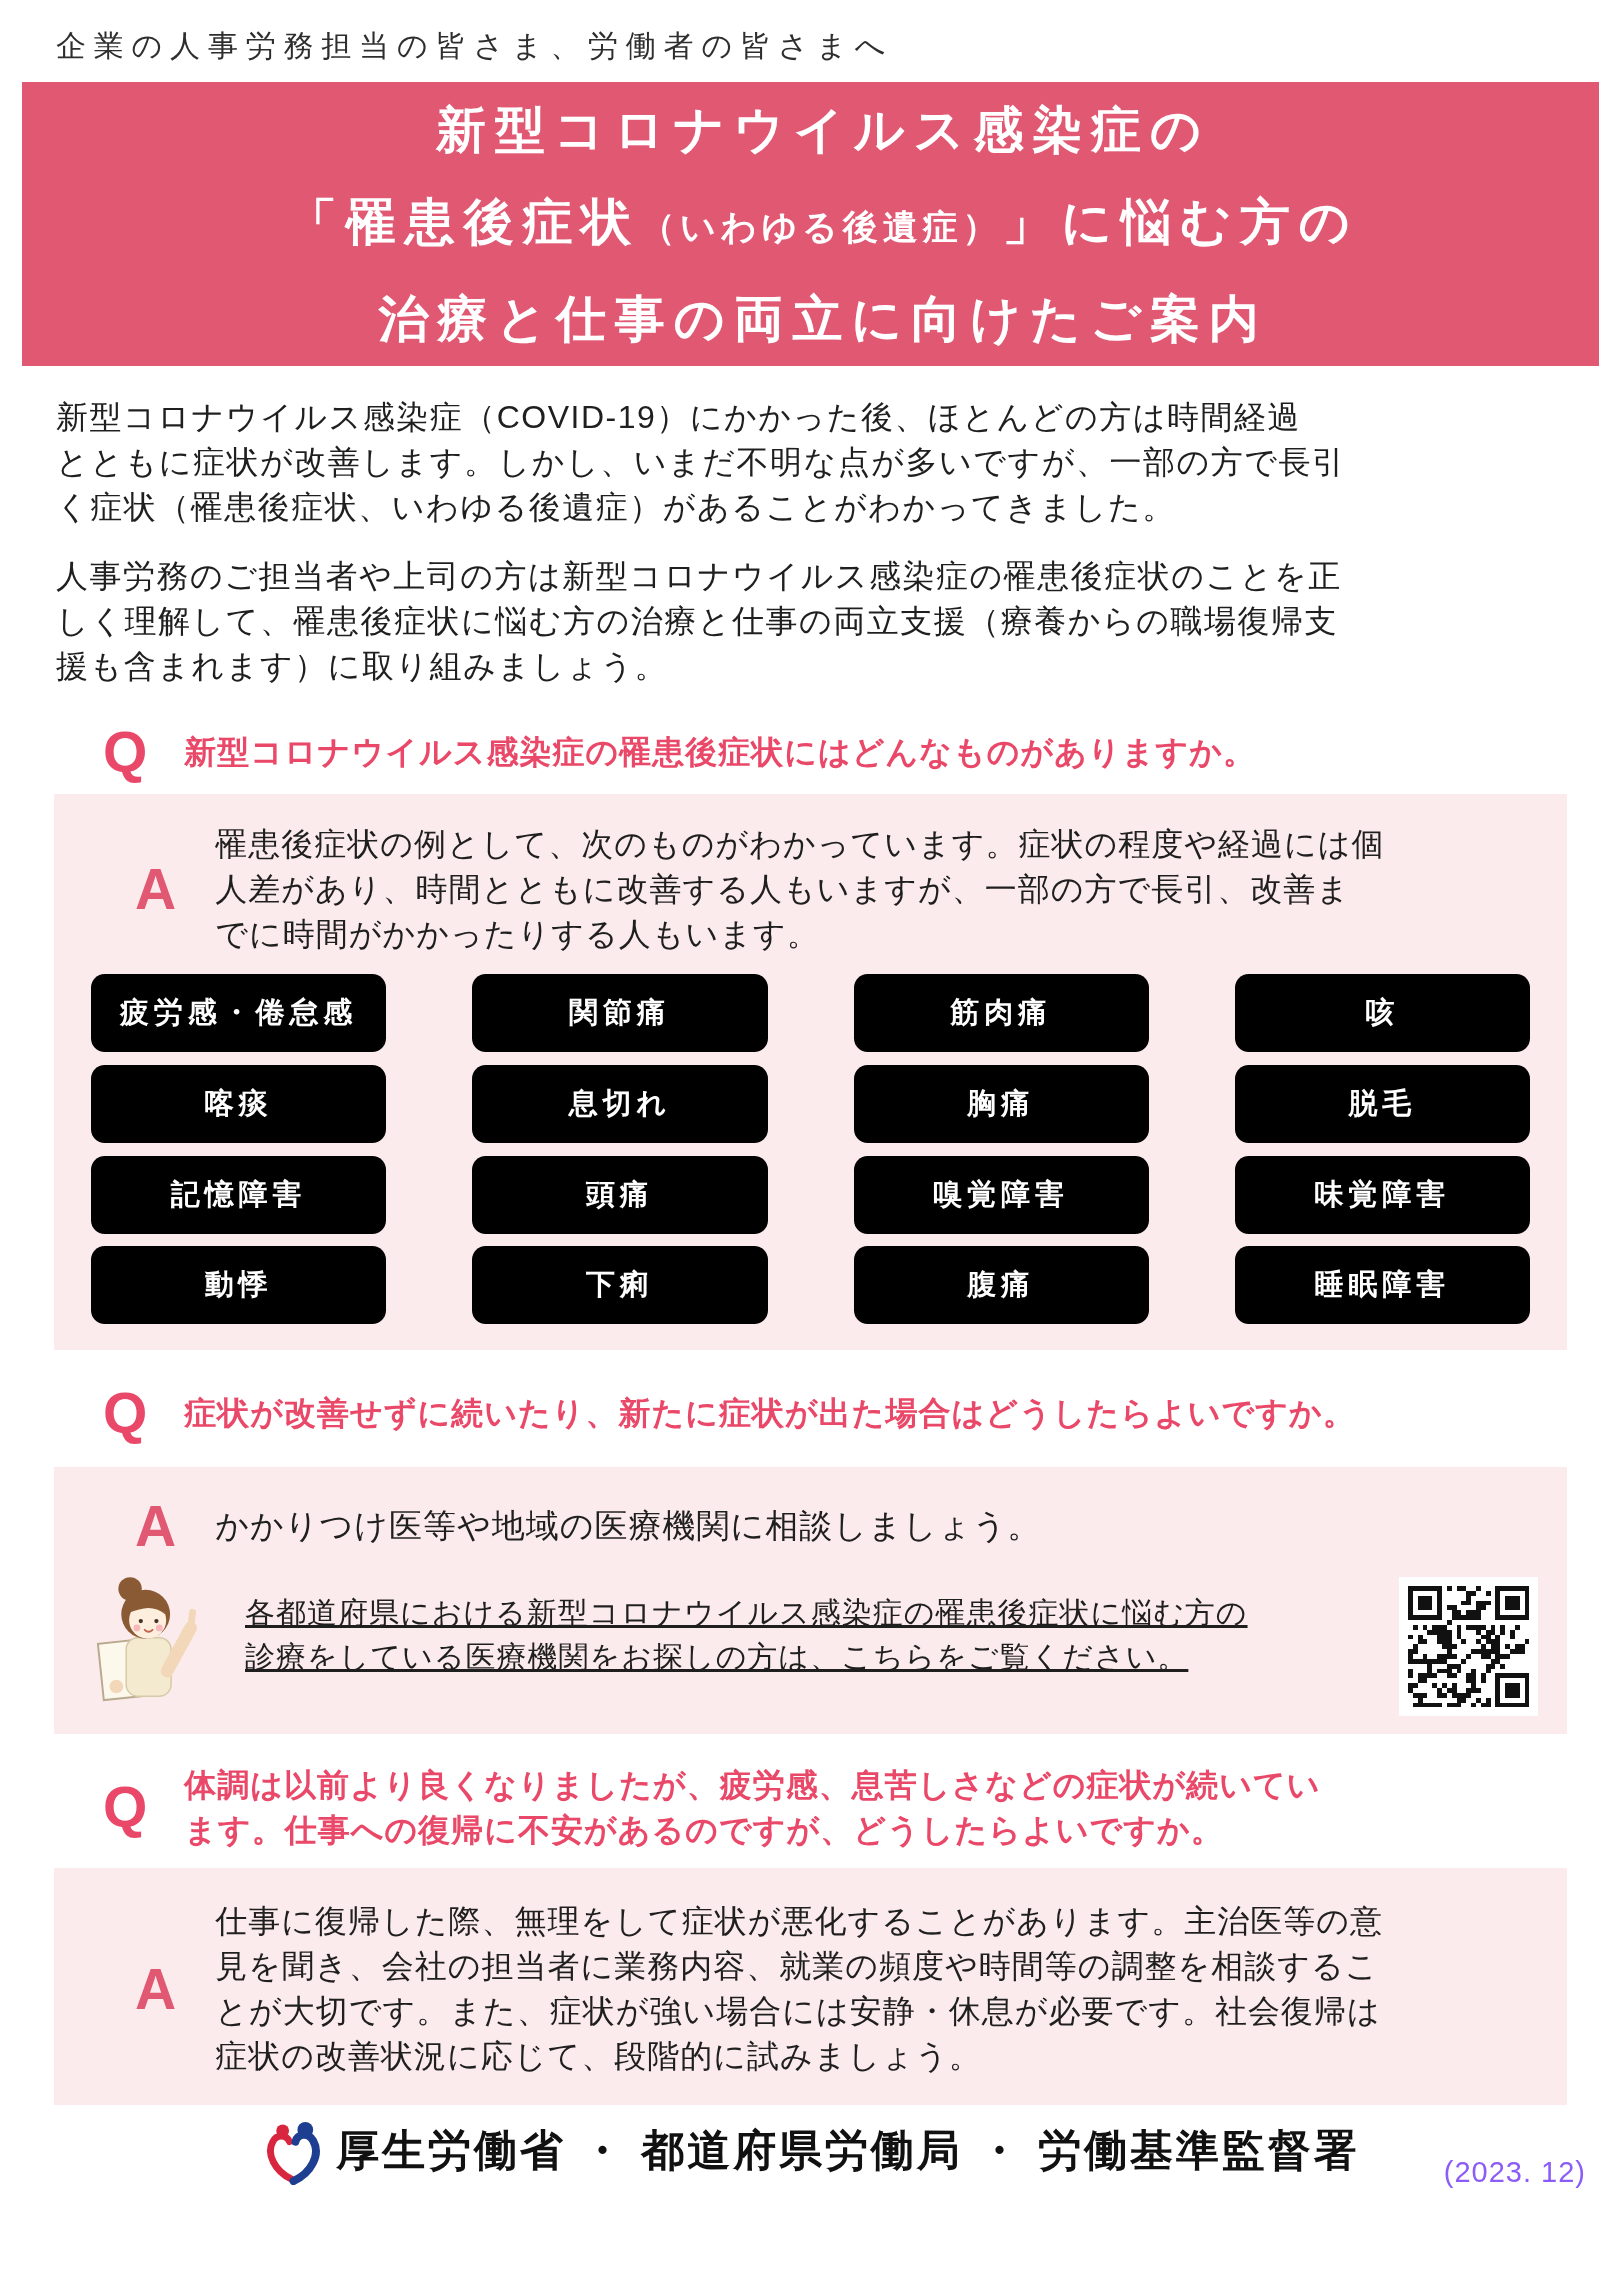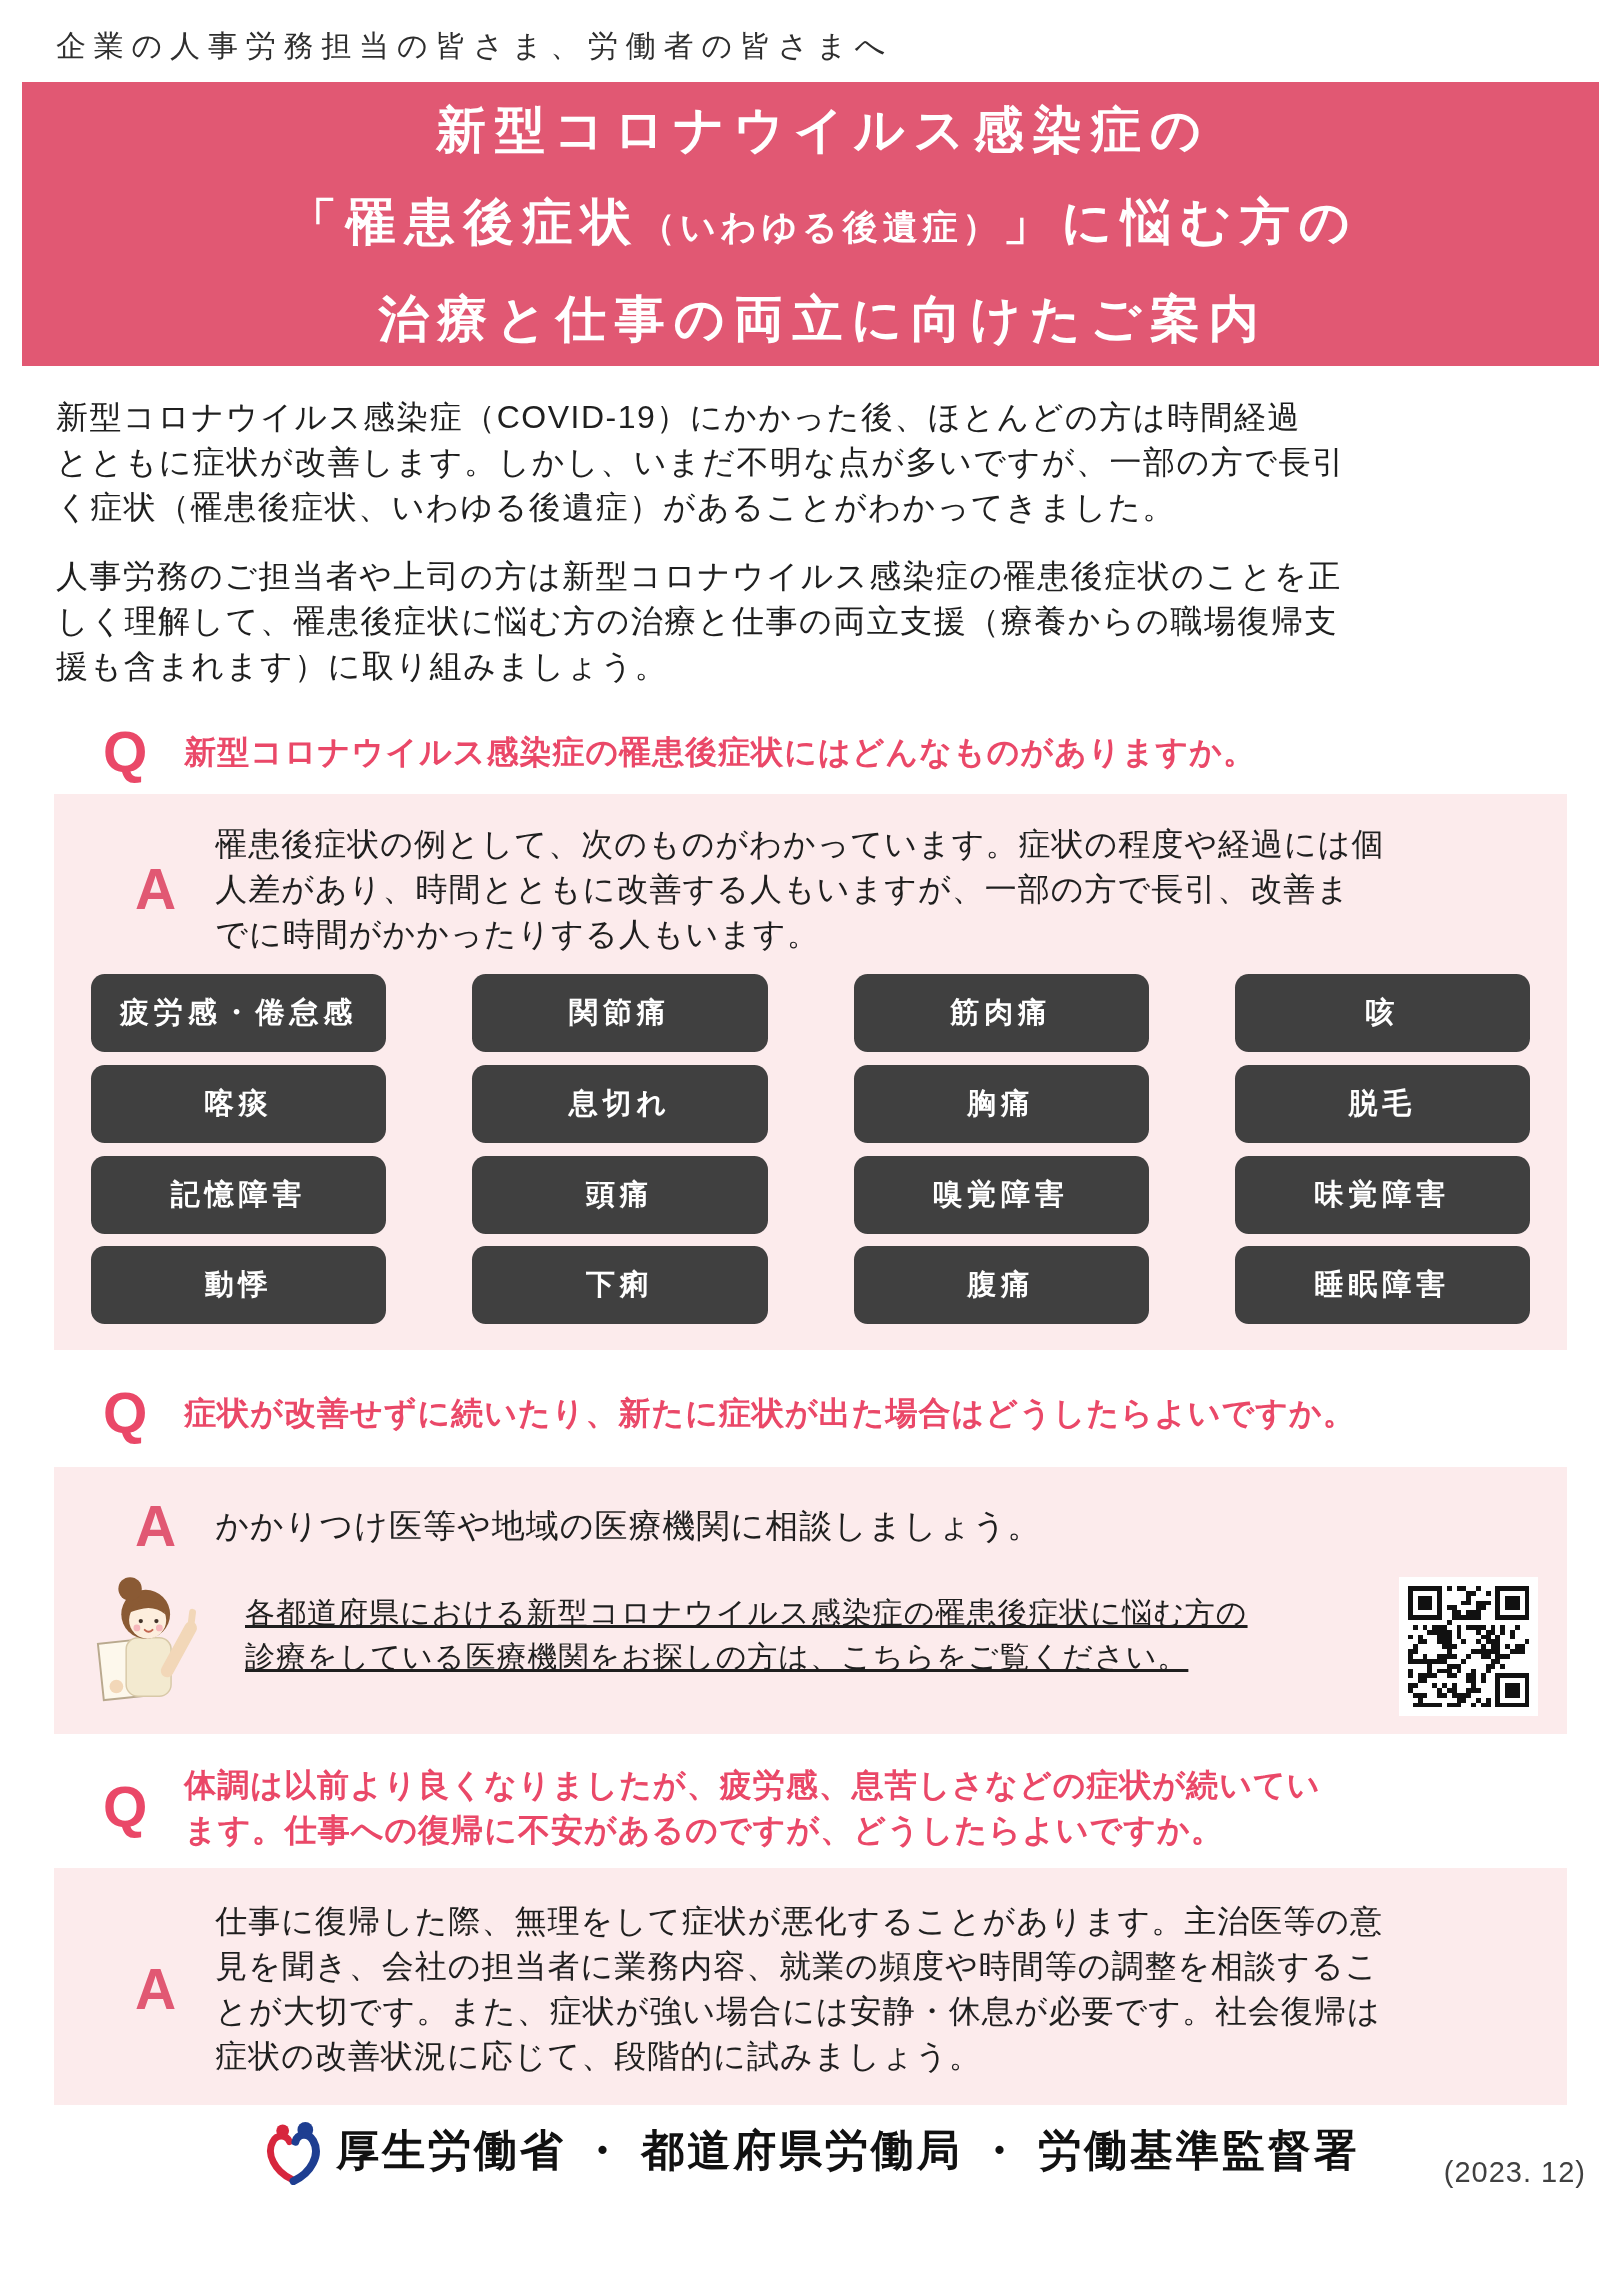"疲労感・倦怠感" .symptom { background: #404040 -> #000000 }
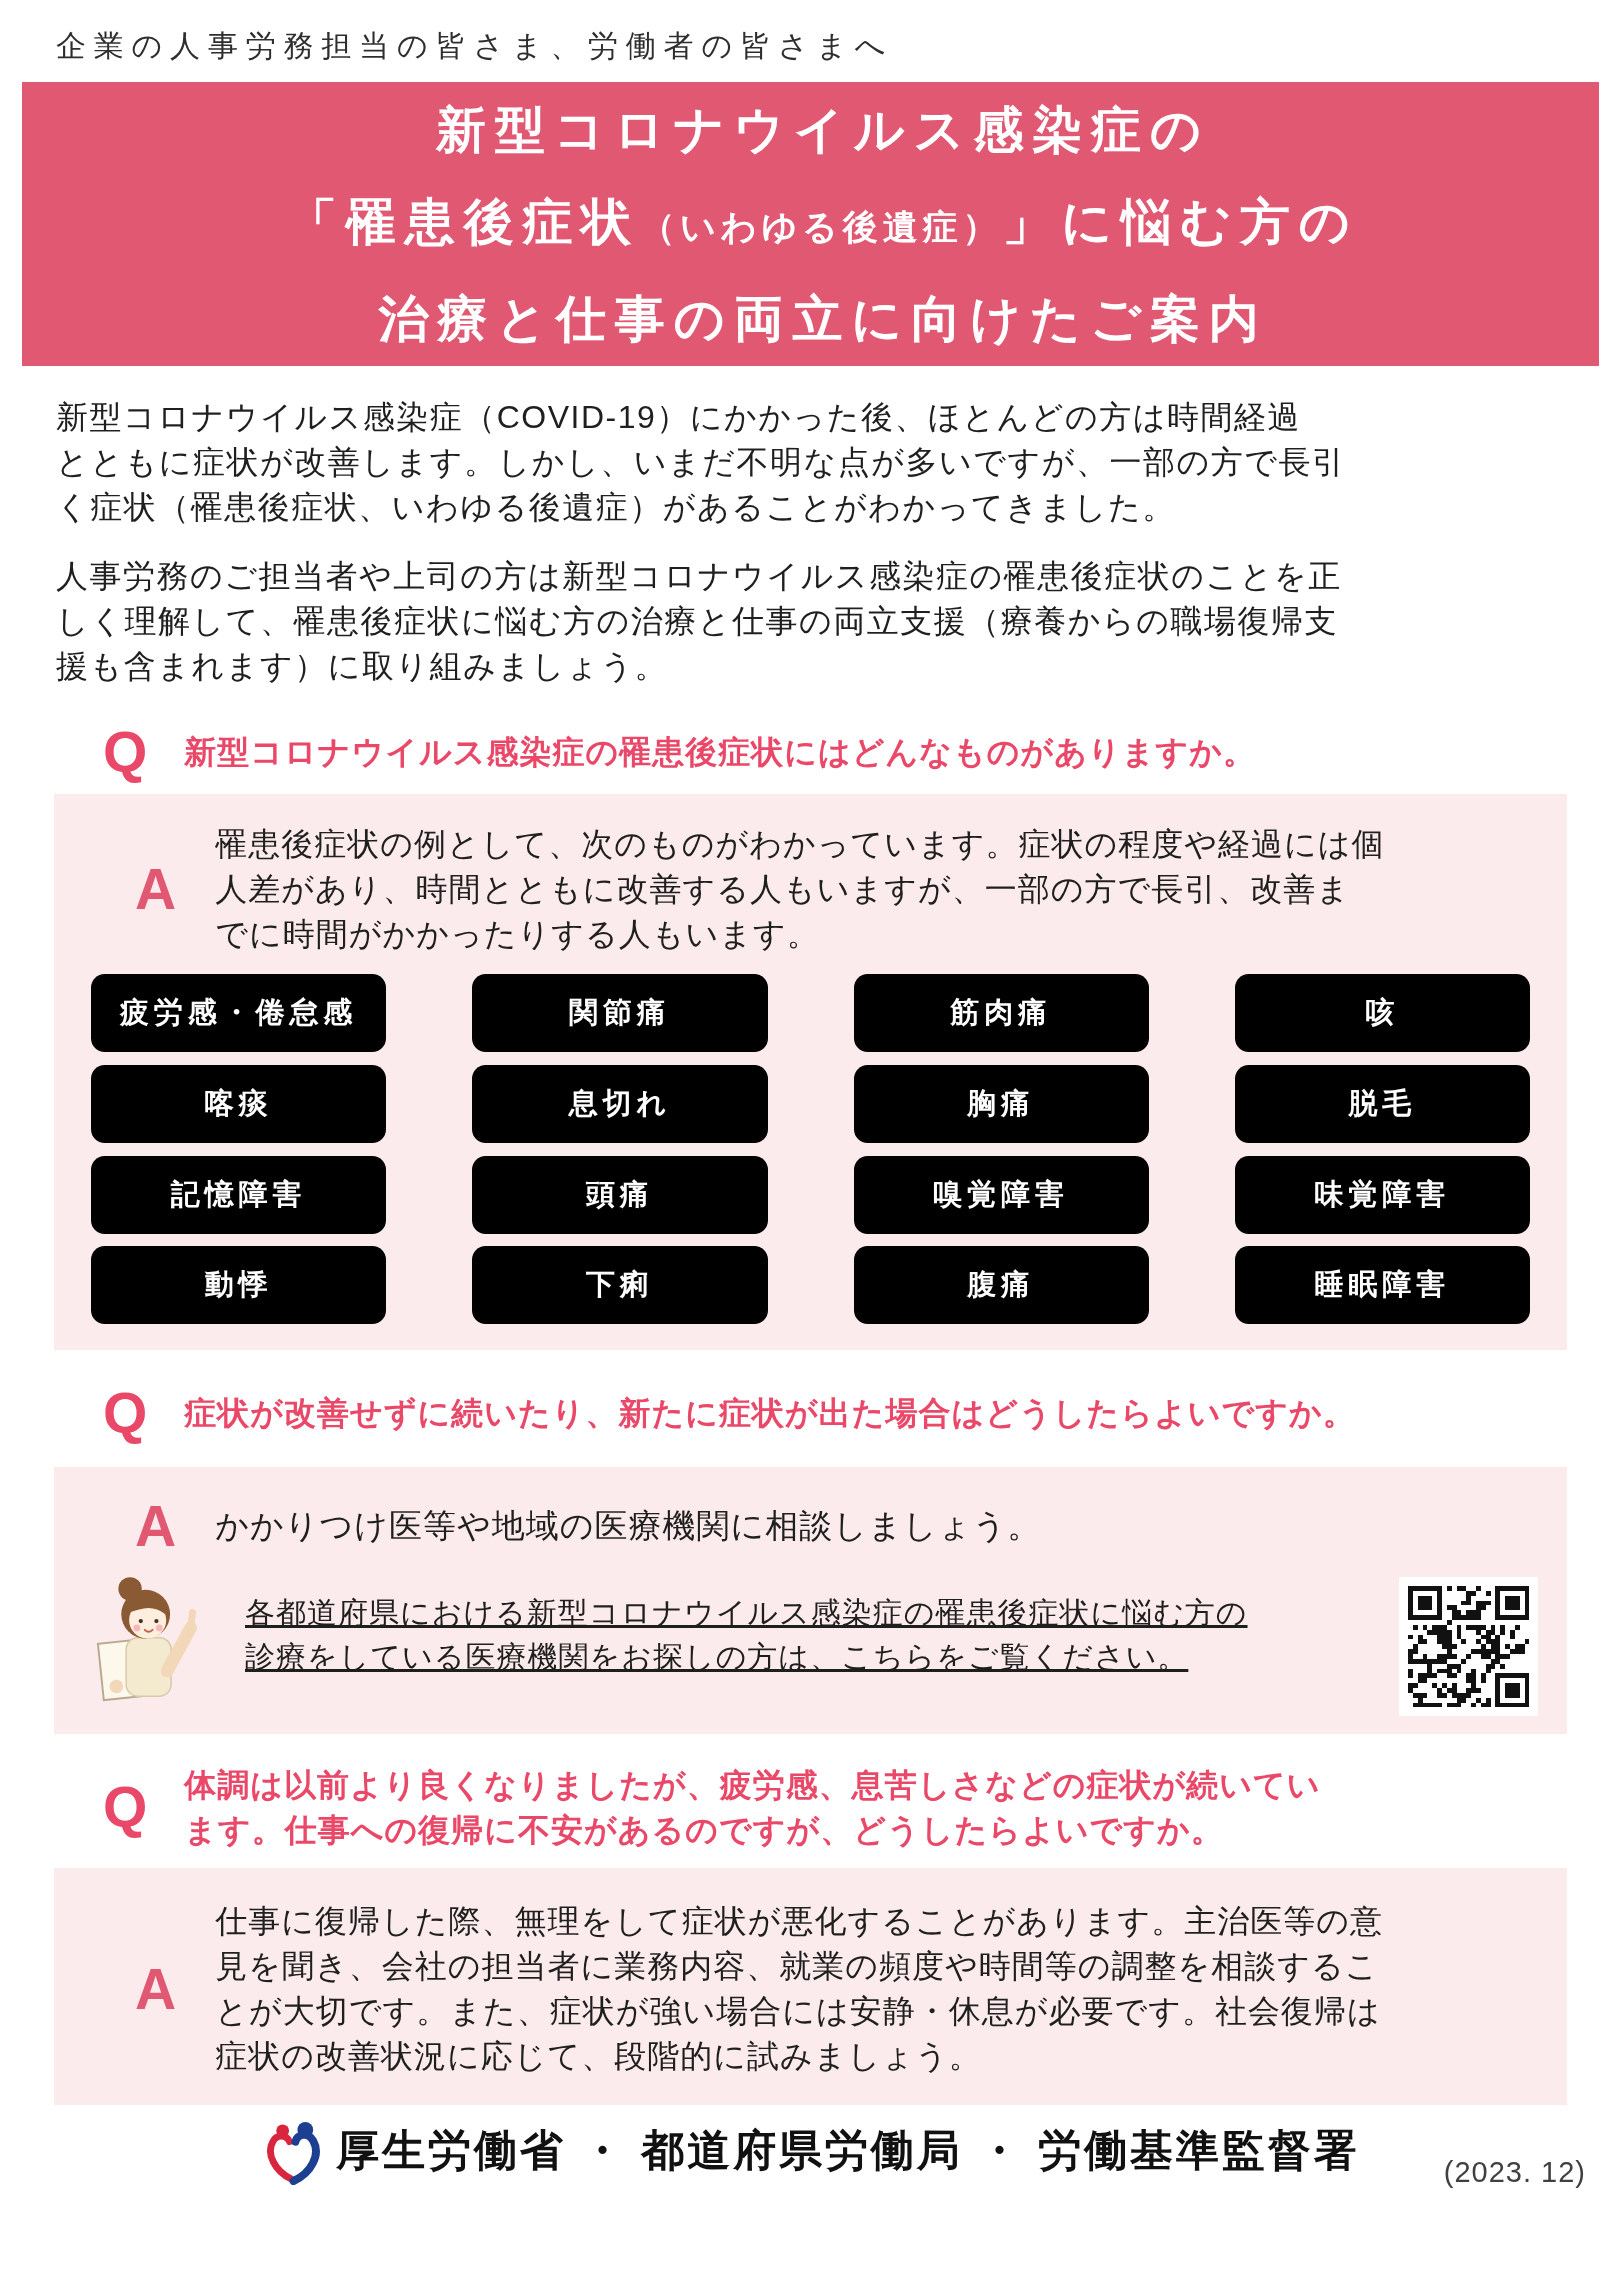"(2023. 12)" .footer-date { color: #404040 -> #8b5cf6 }
